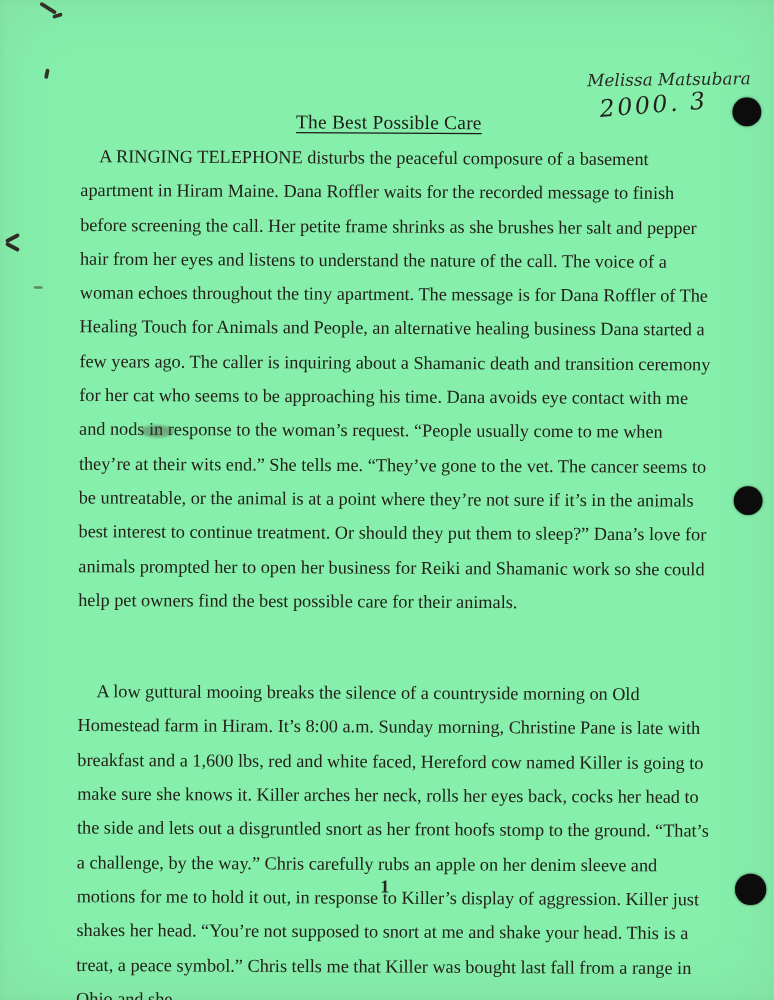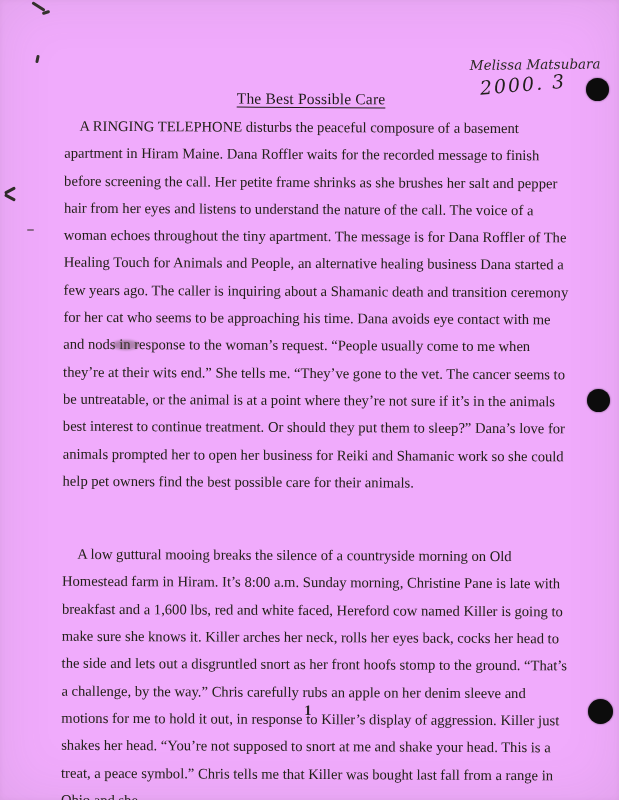"Melissa Matsubara" .page { background: #f0abfc -> #86efac }
